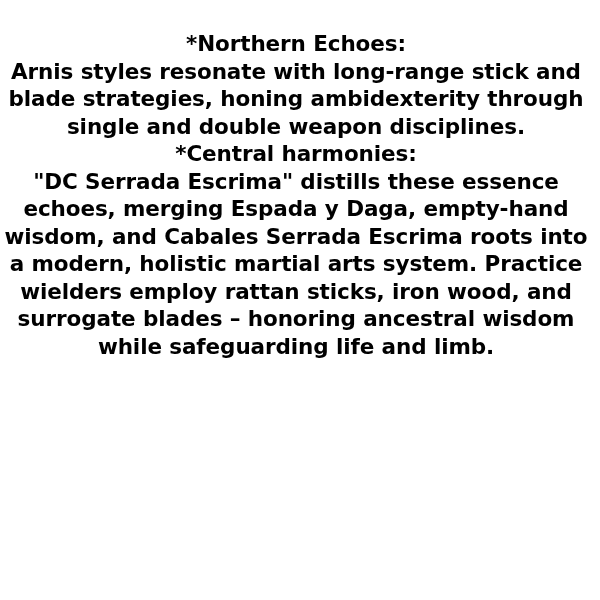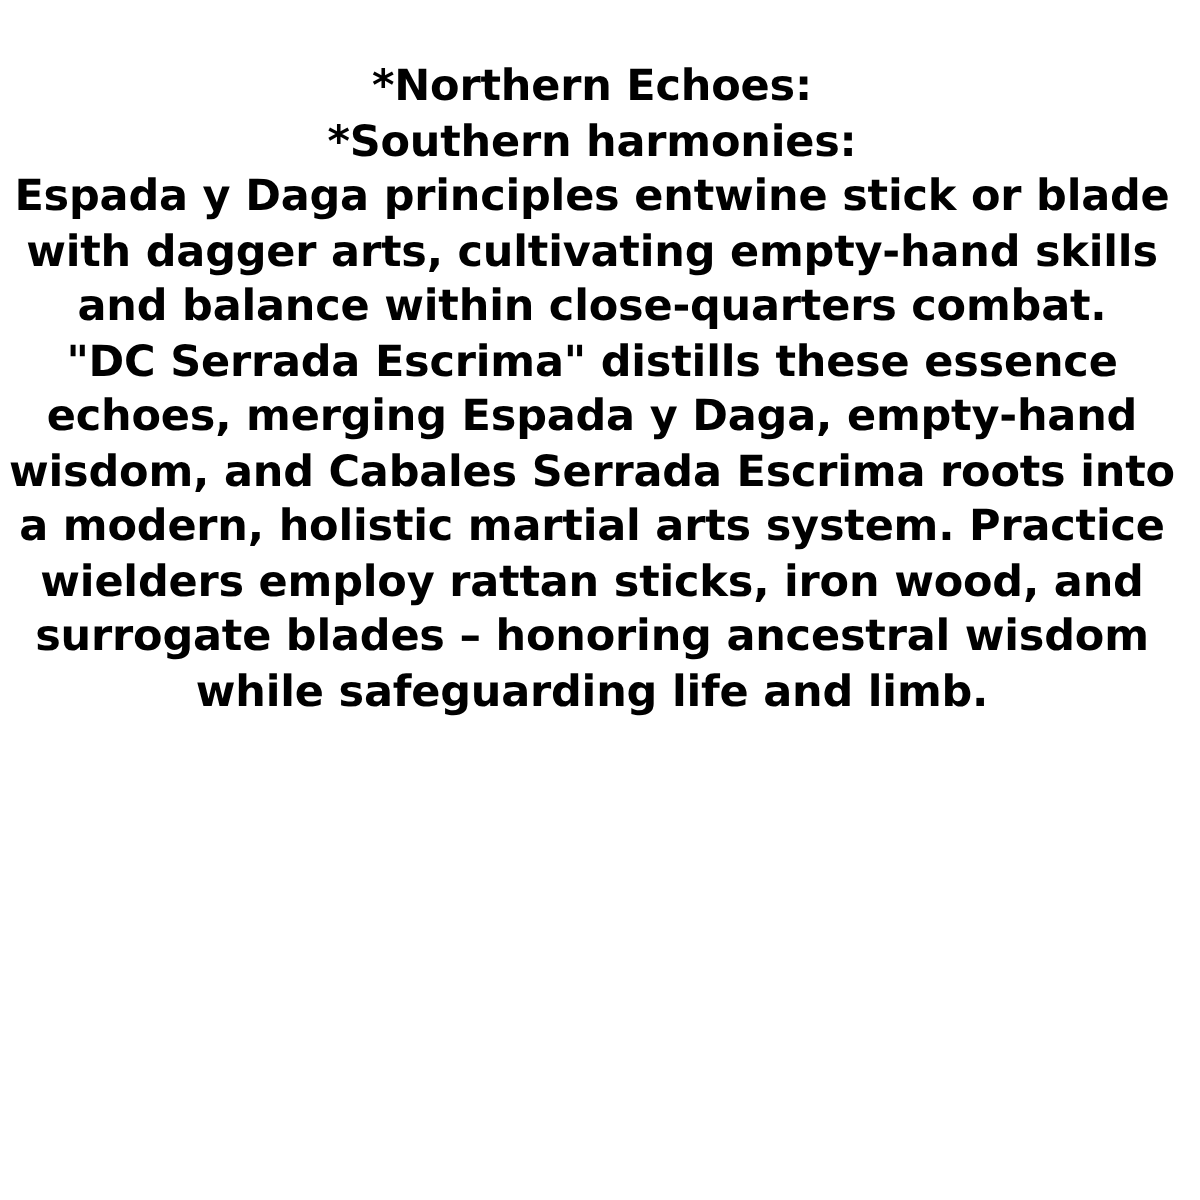"Arnis styles resonate with long-range" p.para { html: none -> <p>Arnis styles resonate with long-range stick and blade strategies, honing ambidexterity through single and double weapon disciplines.</p> }
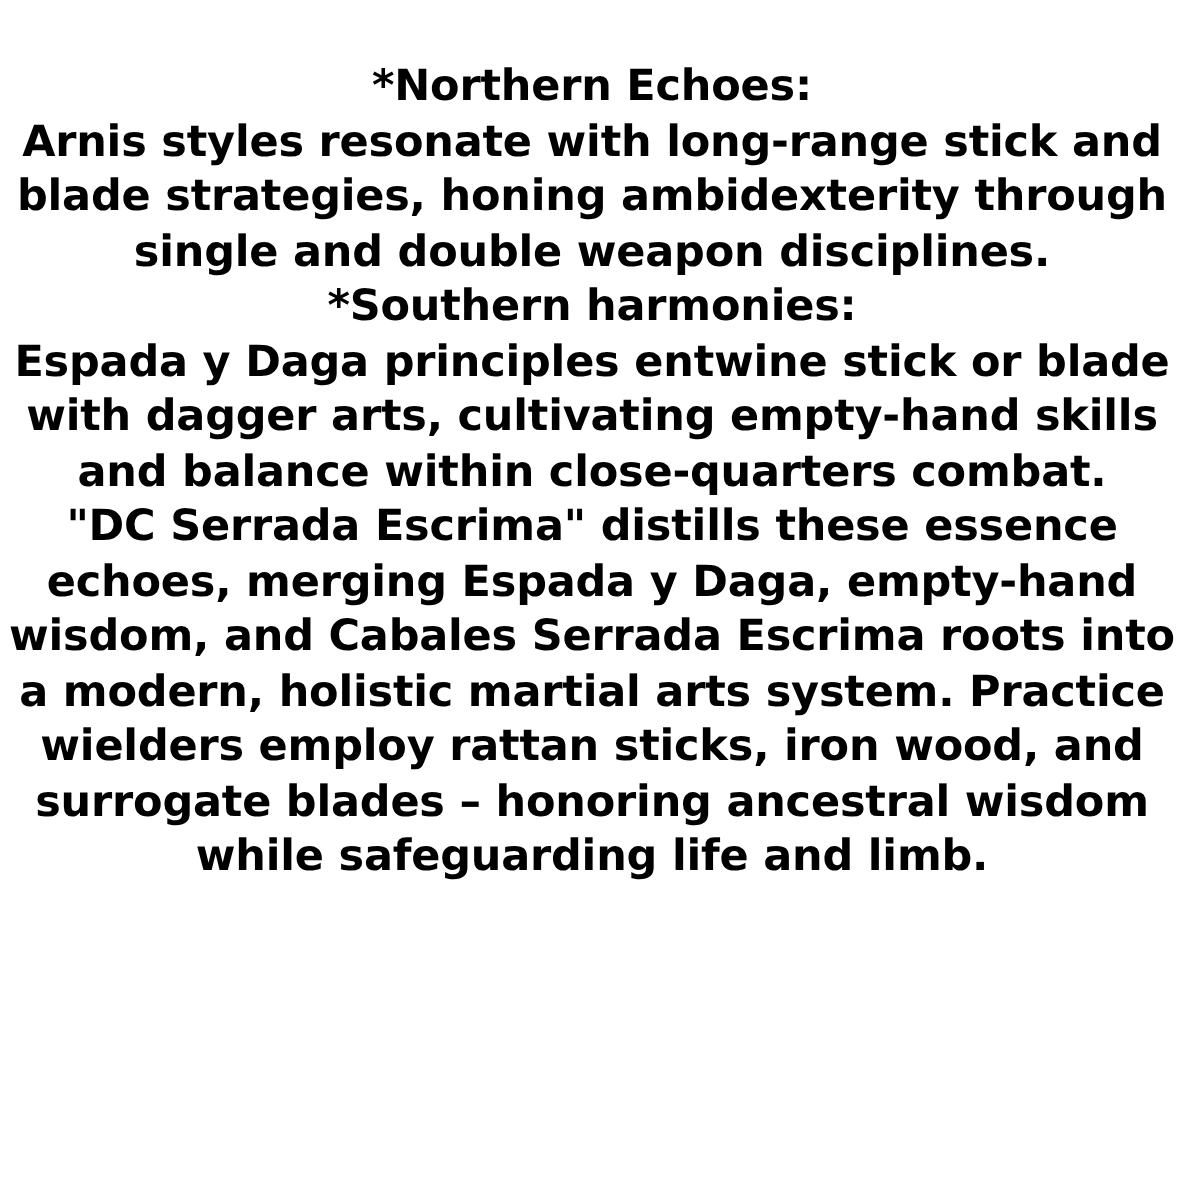"*Southern harmonies:" p.para { text: Southern -> Central }
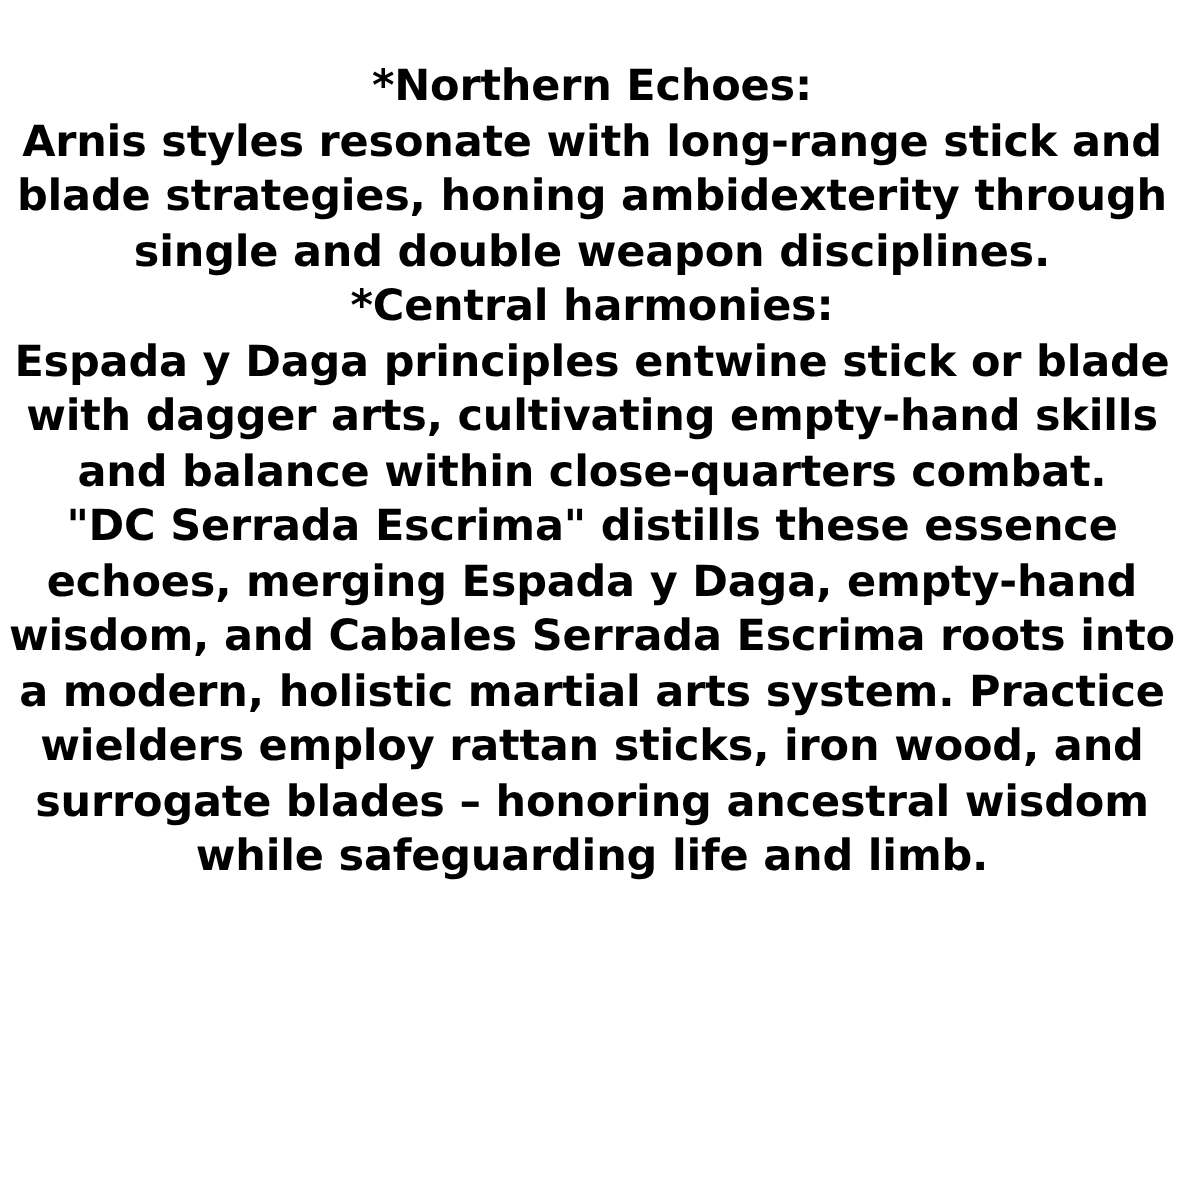"Espada y Daga principles entwine" p.para { html: <p>Espada y Daga principles entwine stick or blade with dagger arts, cultivating empty-hand skills and balance within close-quarters combat.</p> -> none }
